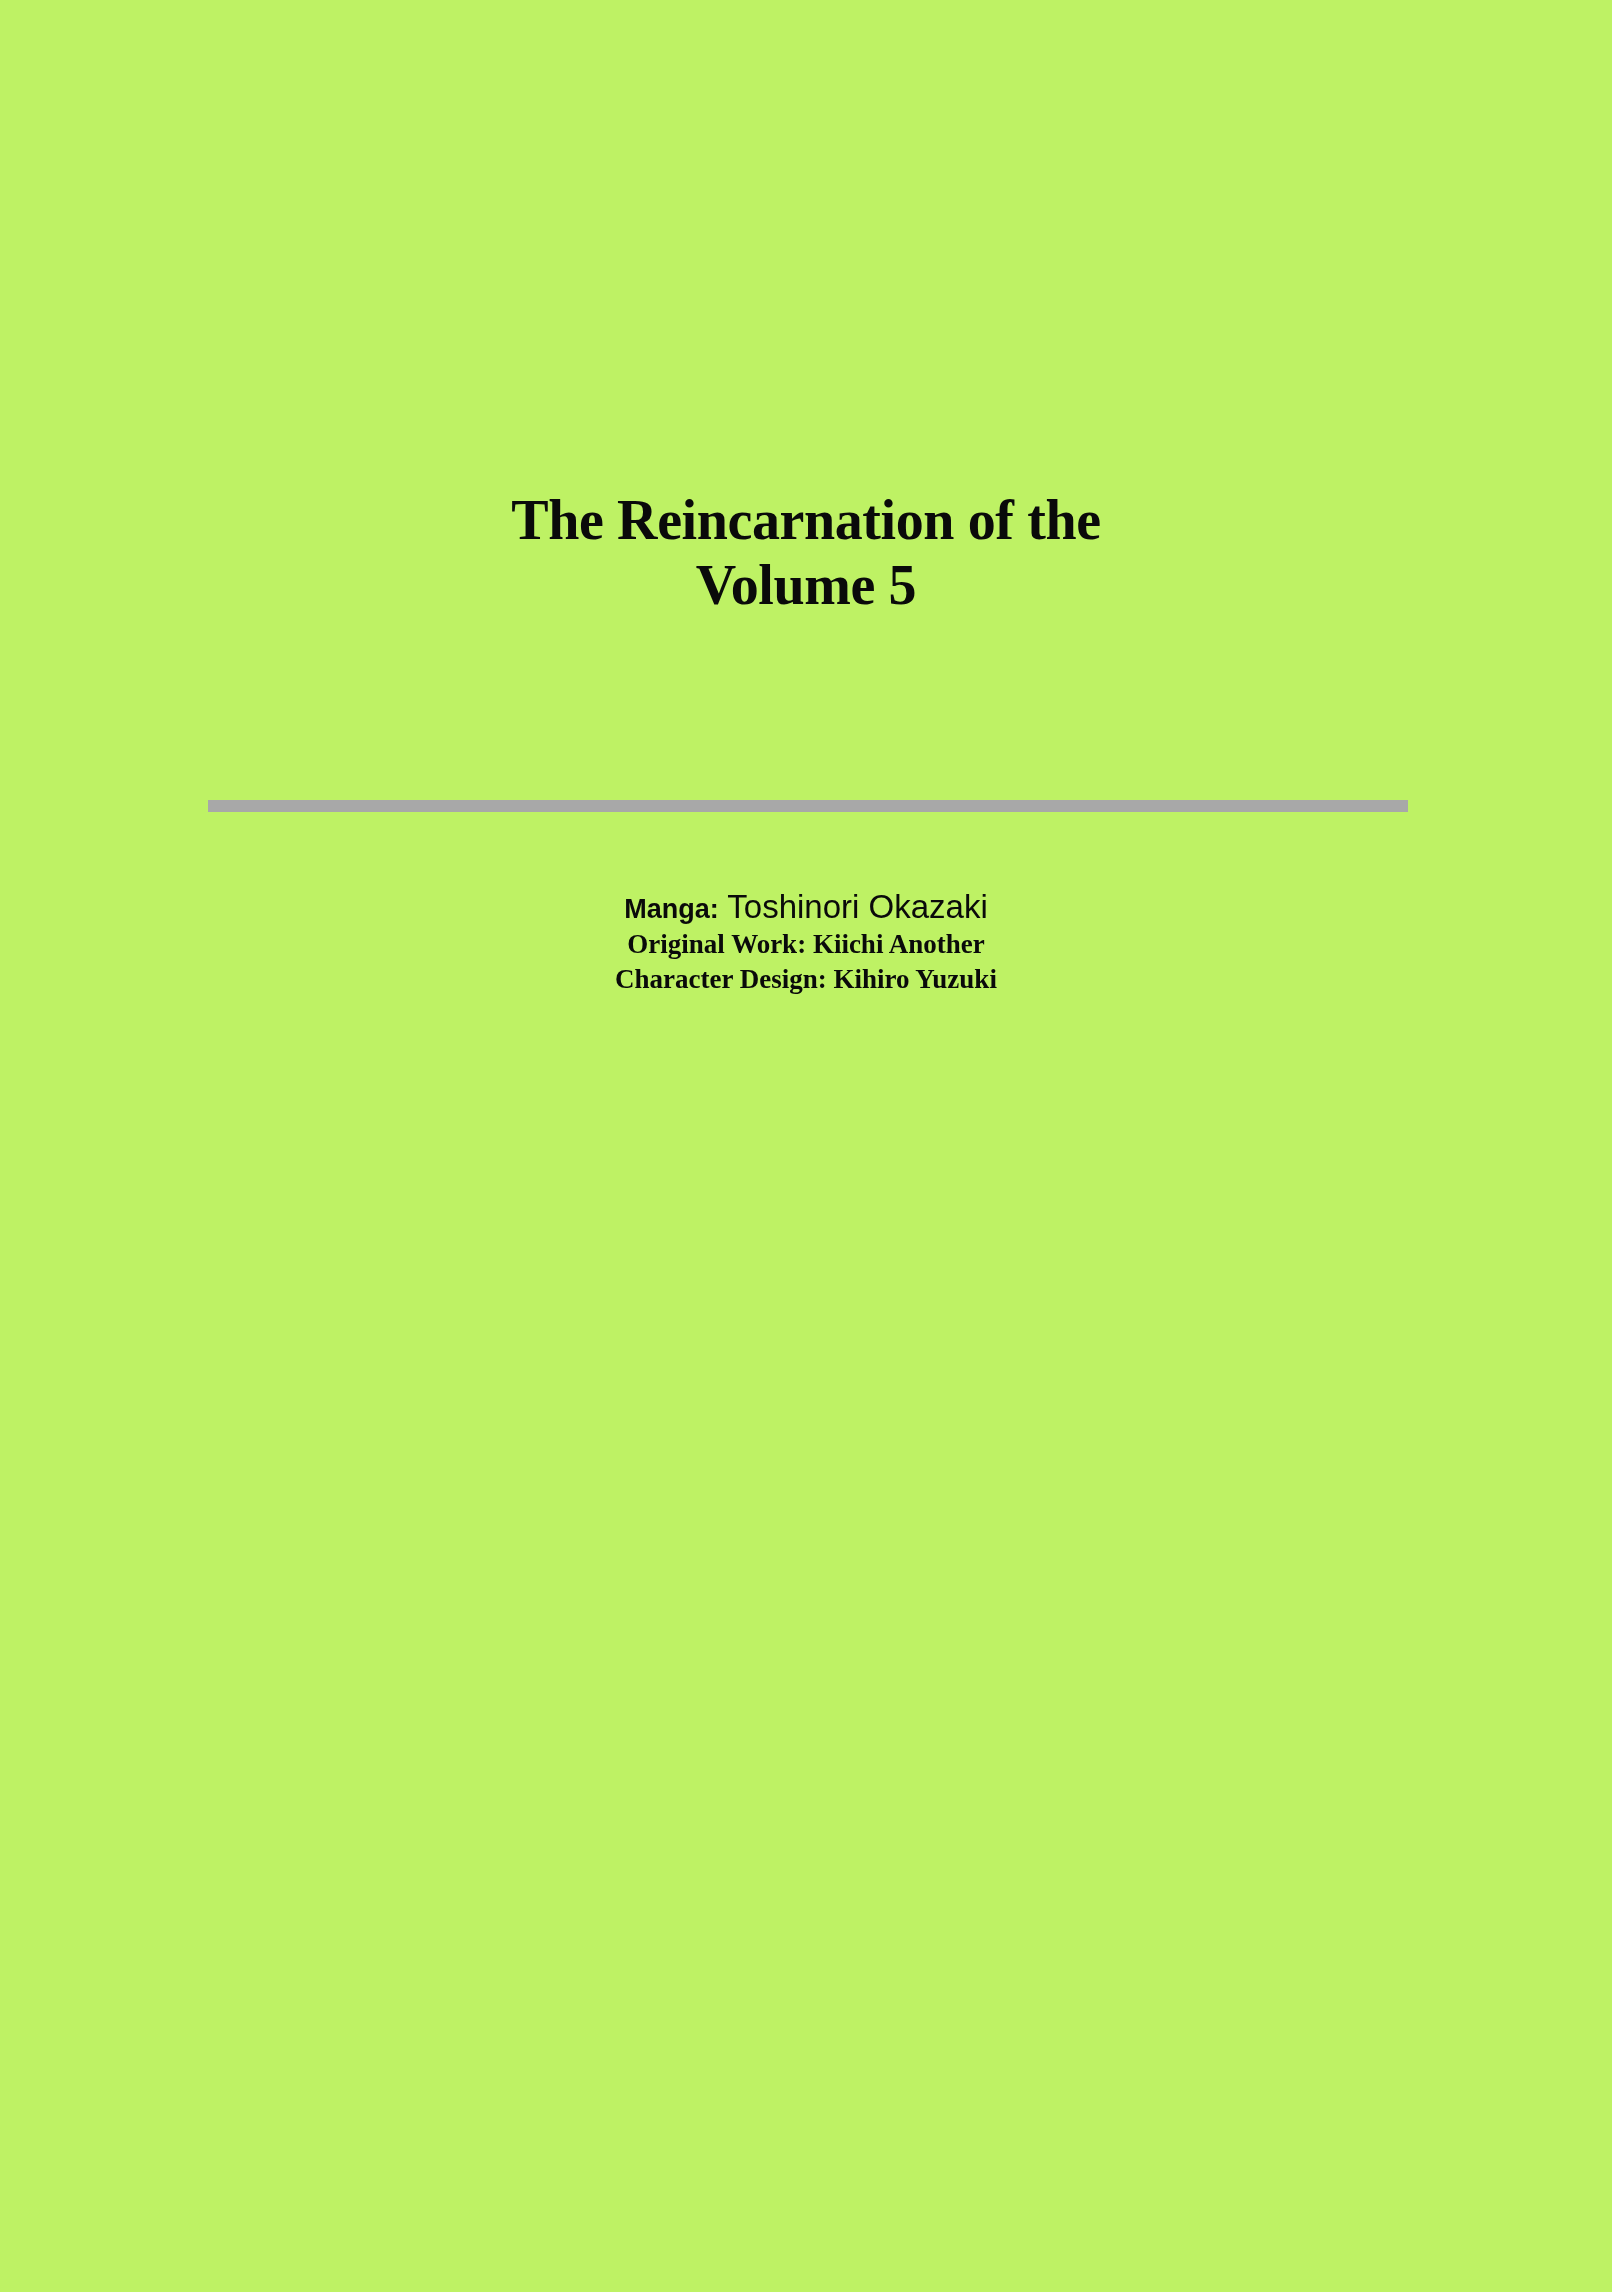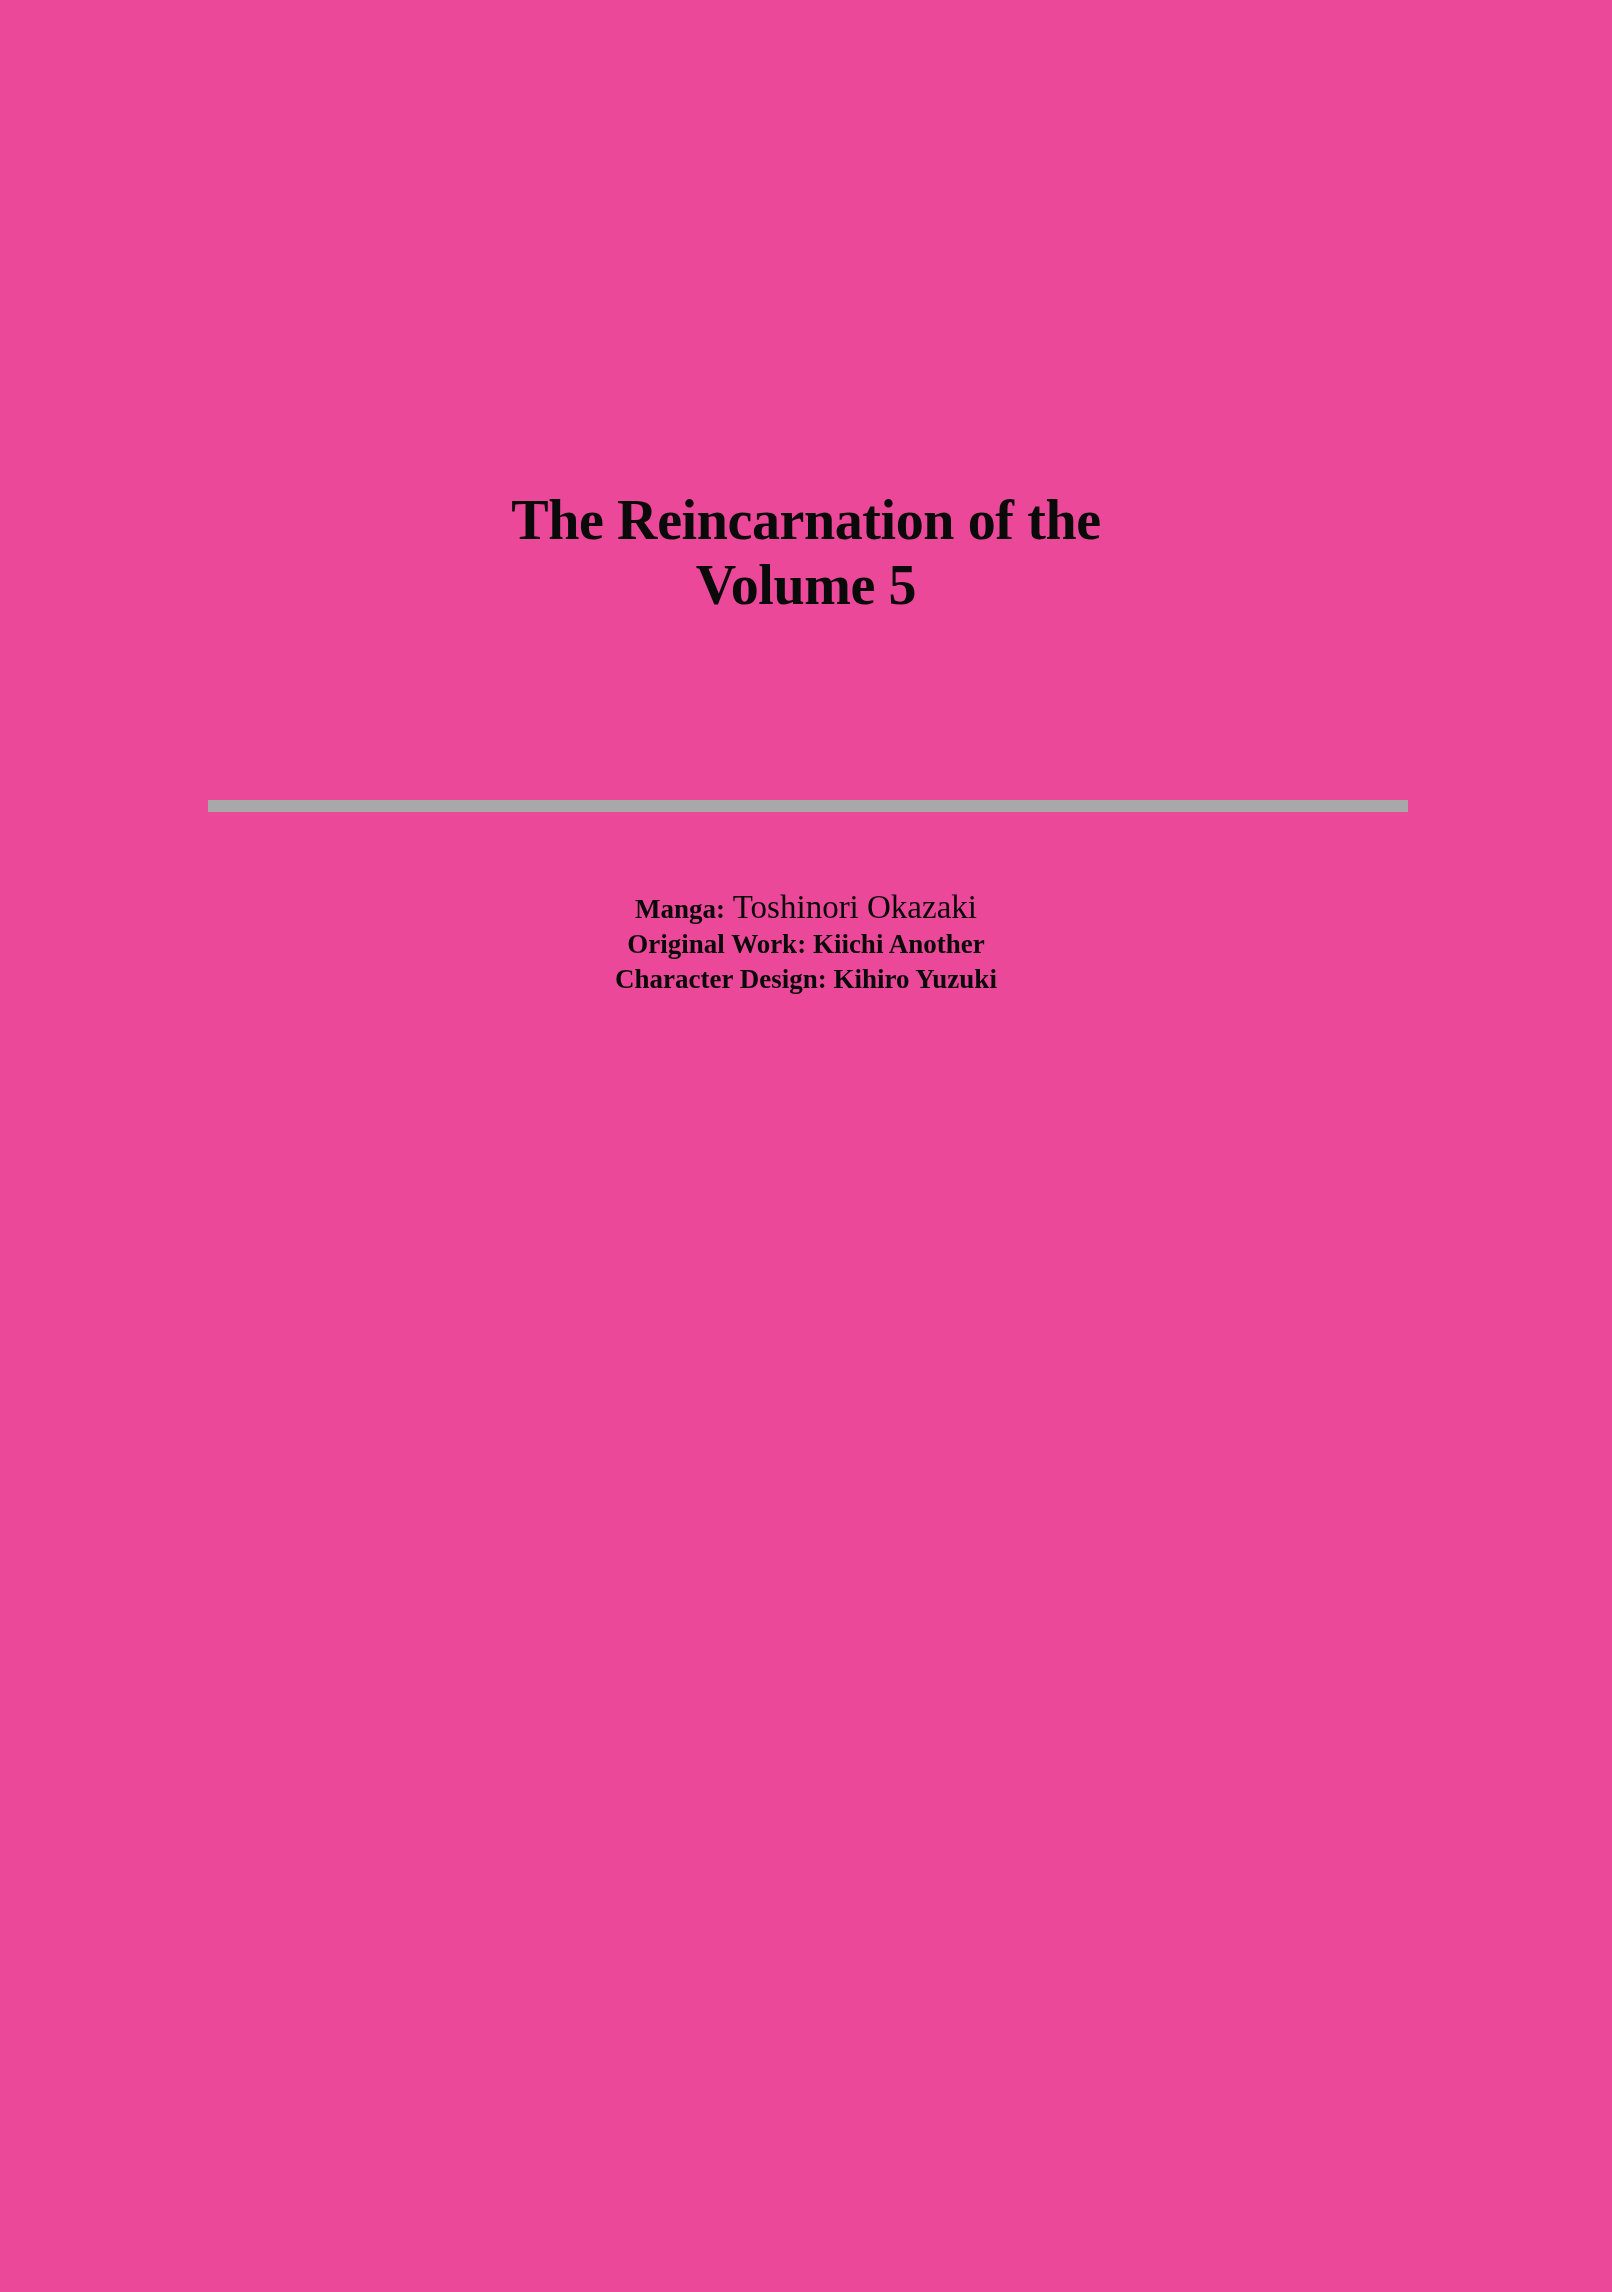"The Reincarnation of the" .page { background: #ec4899 -> #bef264 }
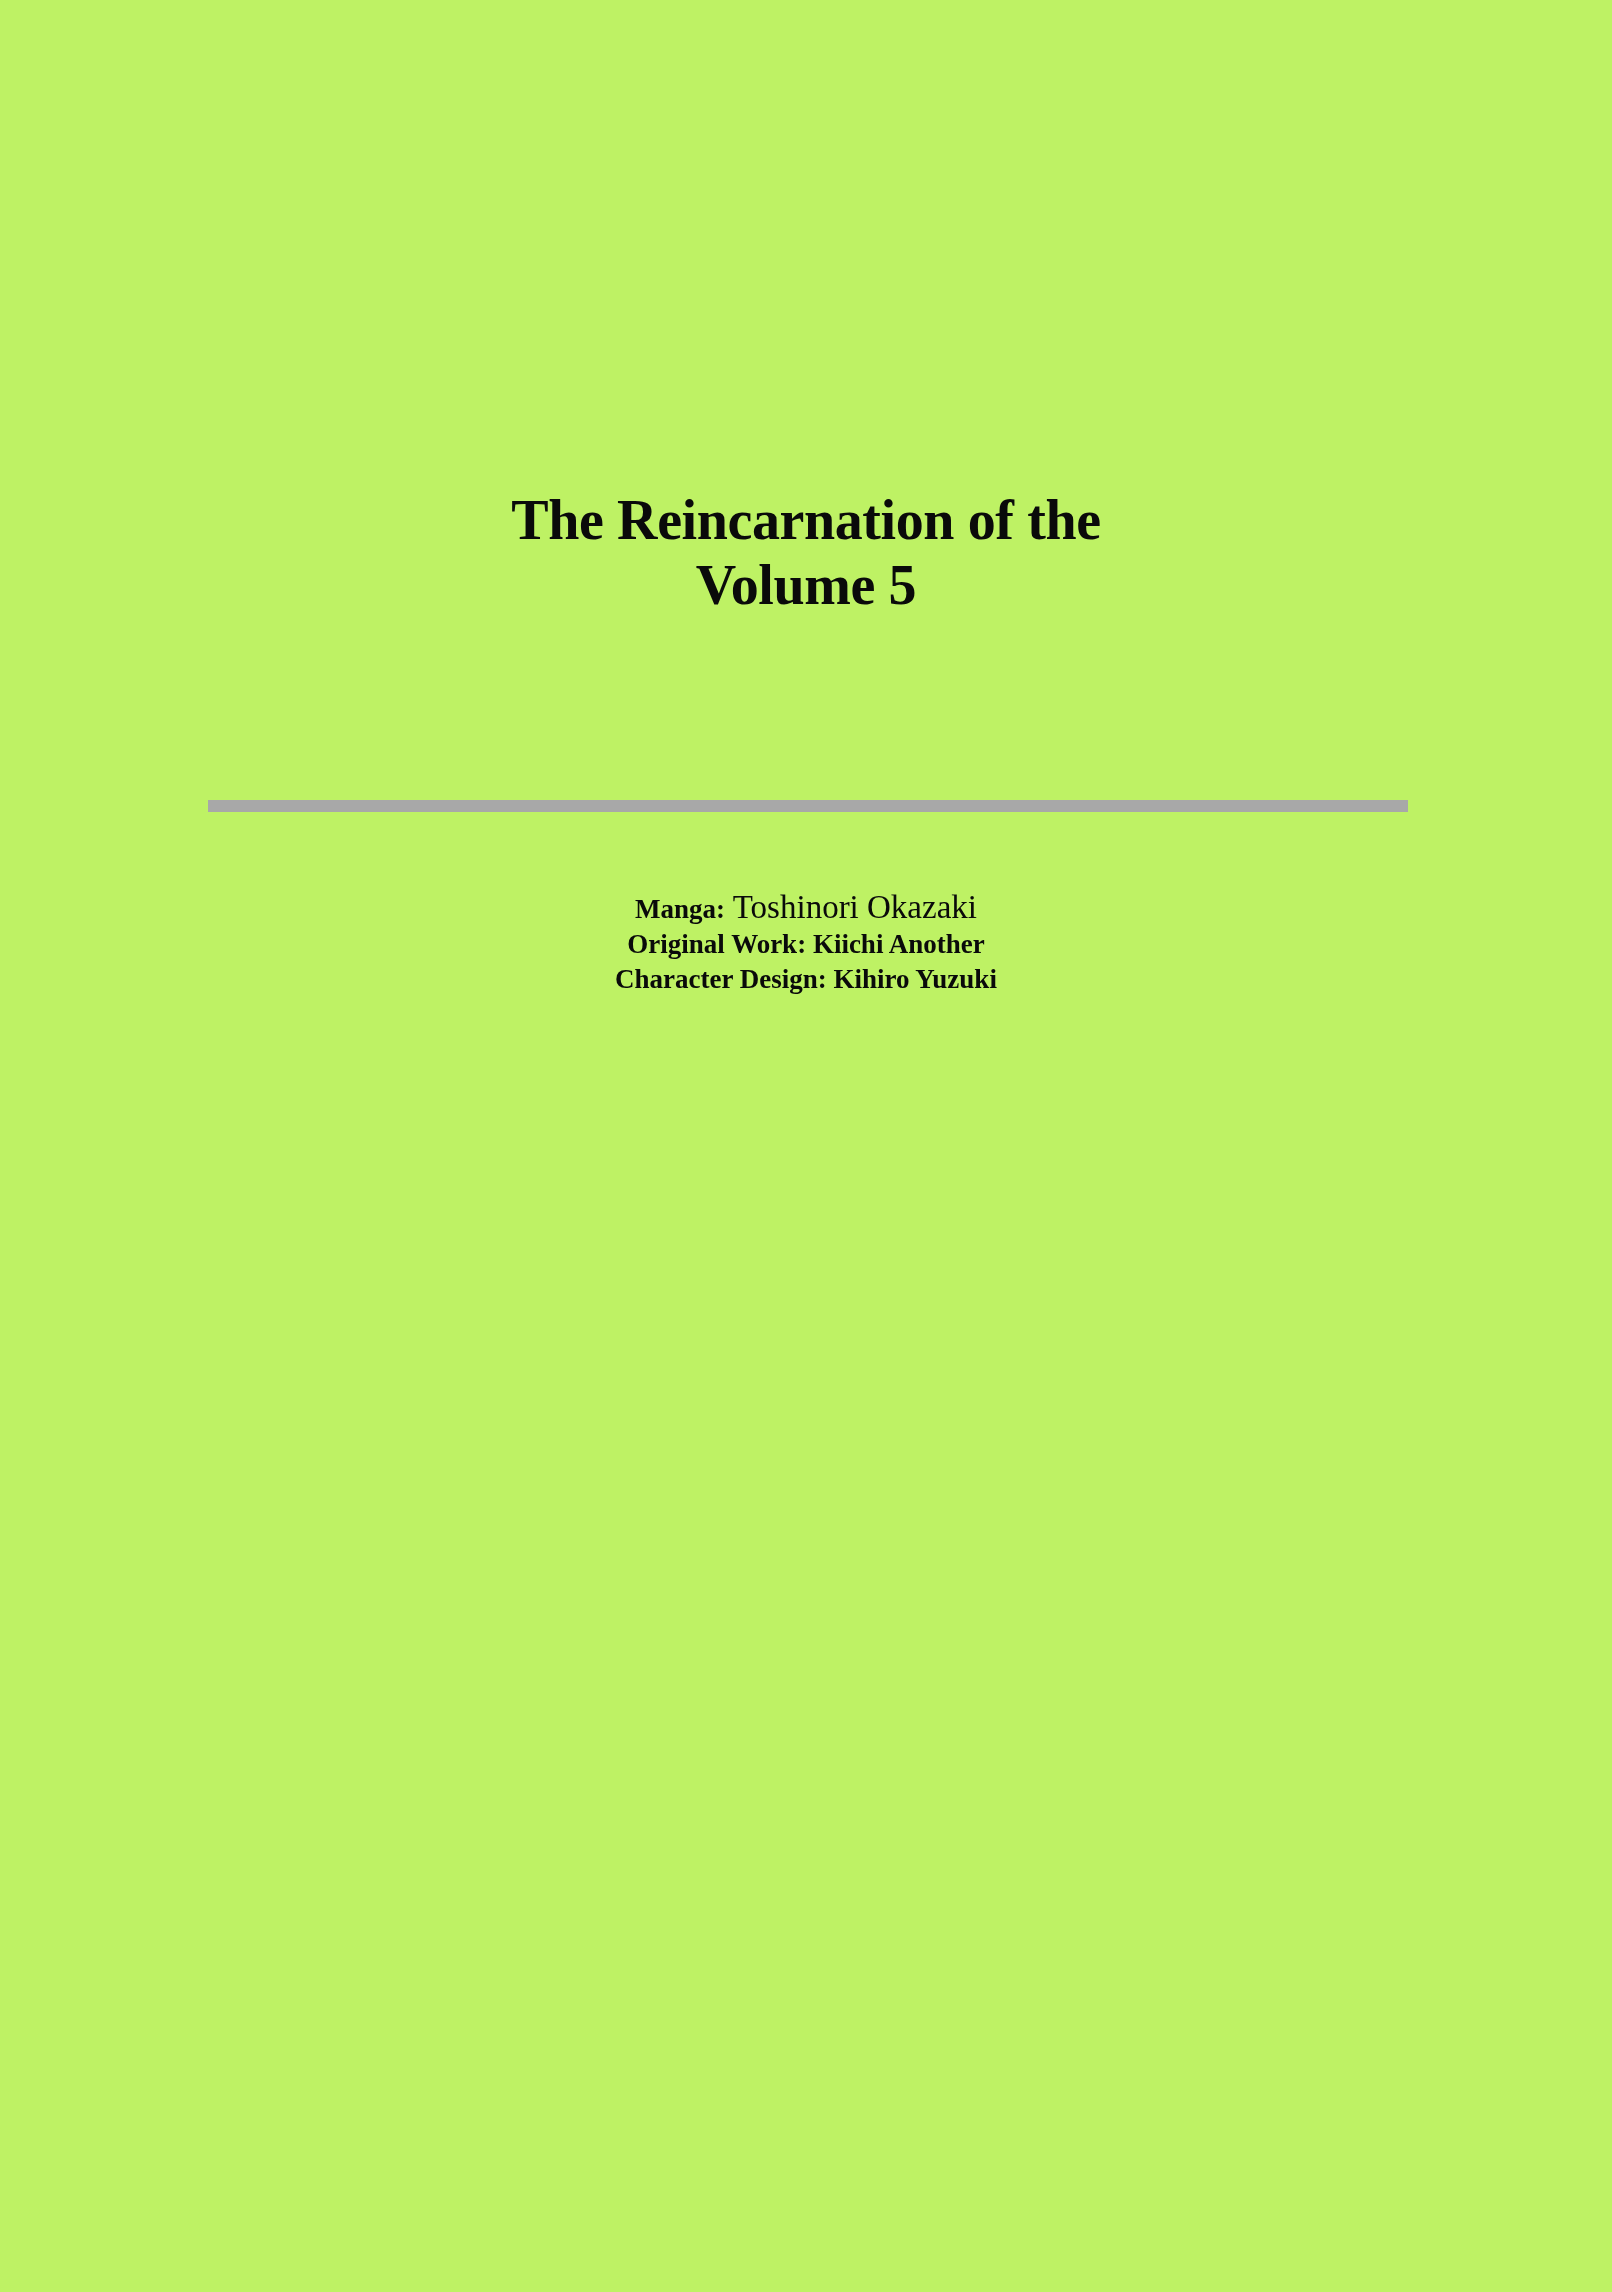"Manga: Toshinori Okazaki" .credit-primary { font-family: Liberation Serif, serif -> Liberation Sans, sans-serif }
